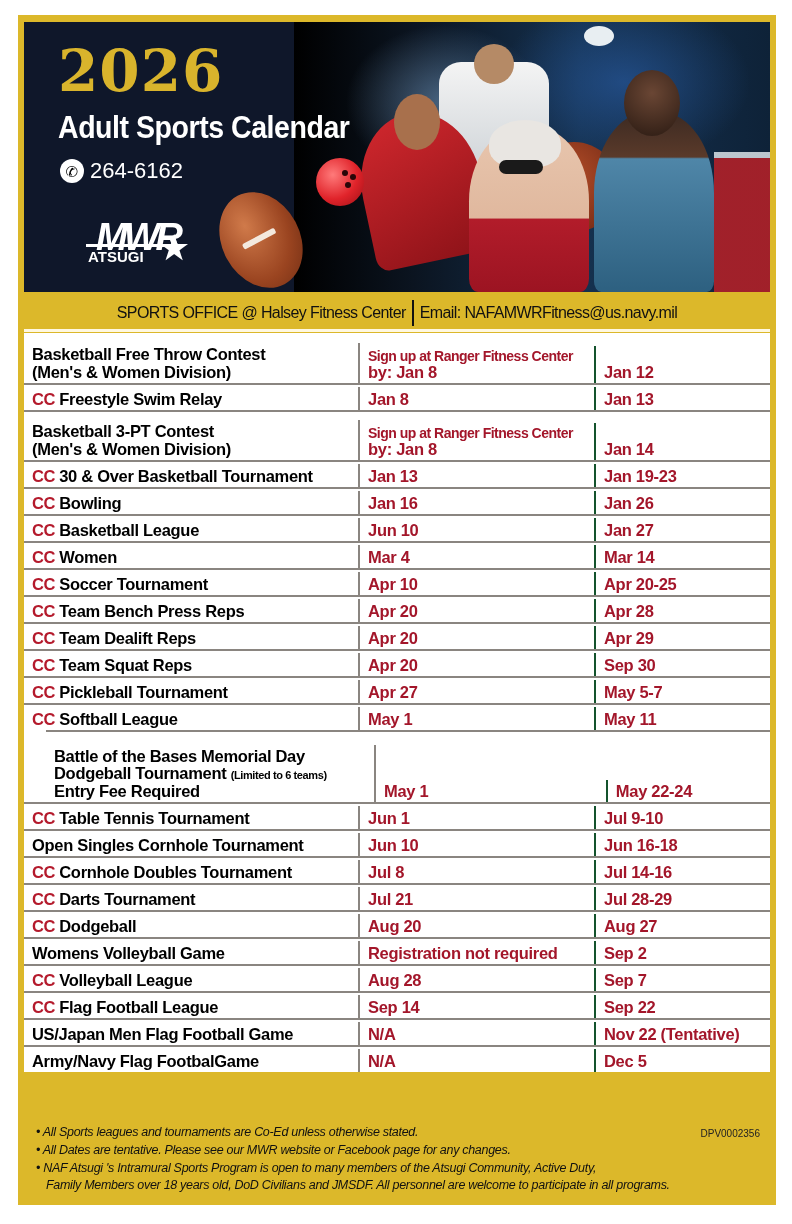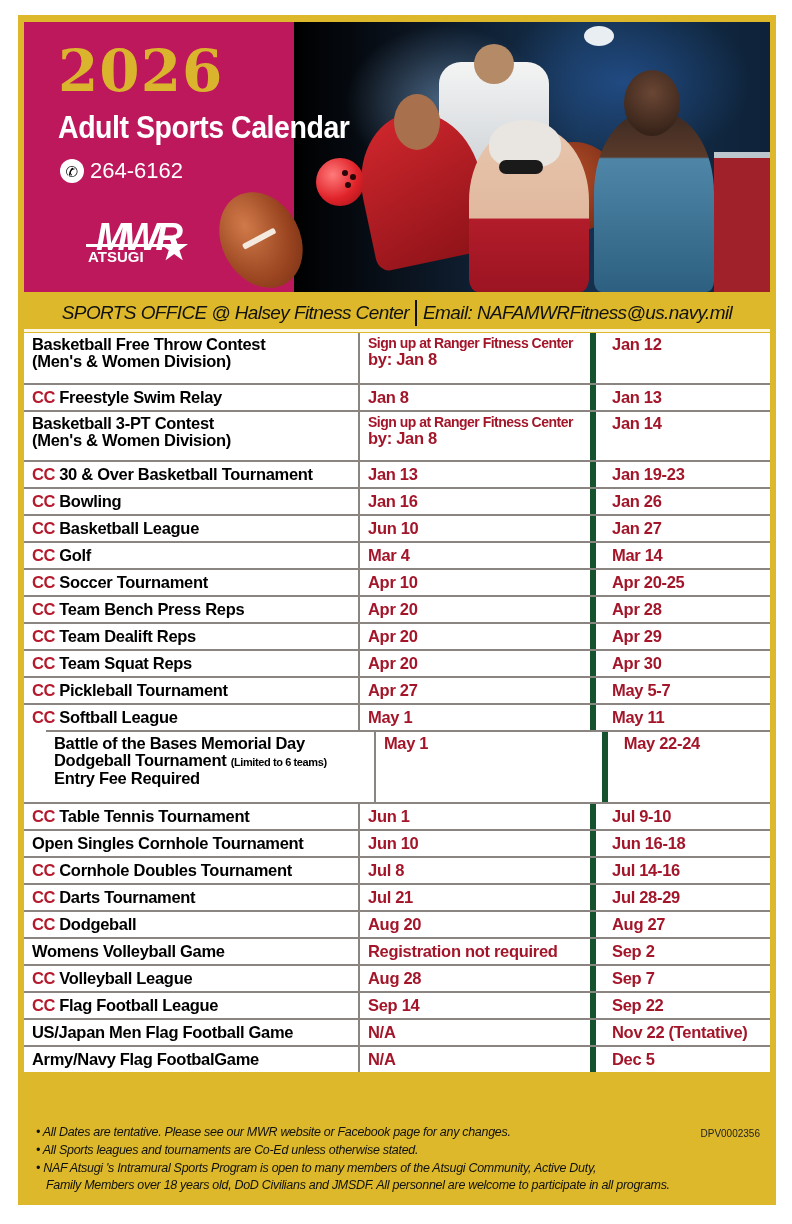"2026" .hero { background: #be185d -> #0f172a }
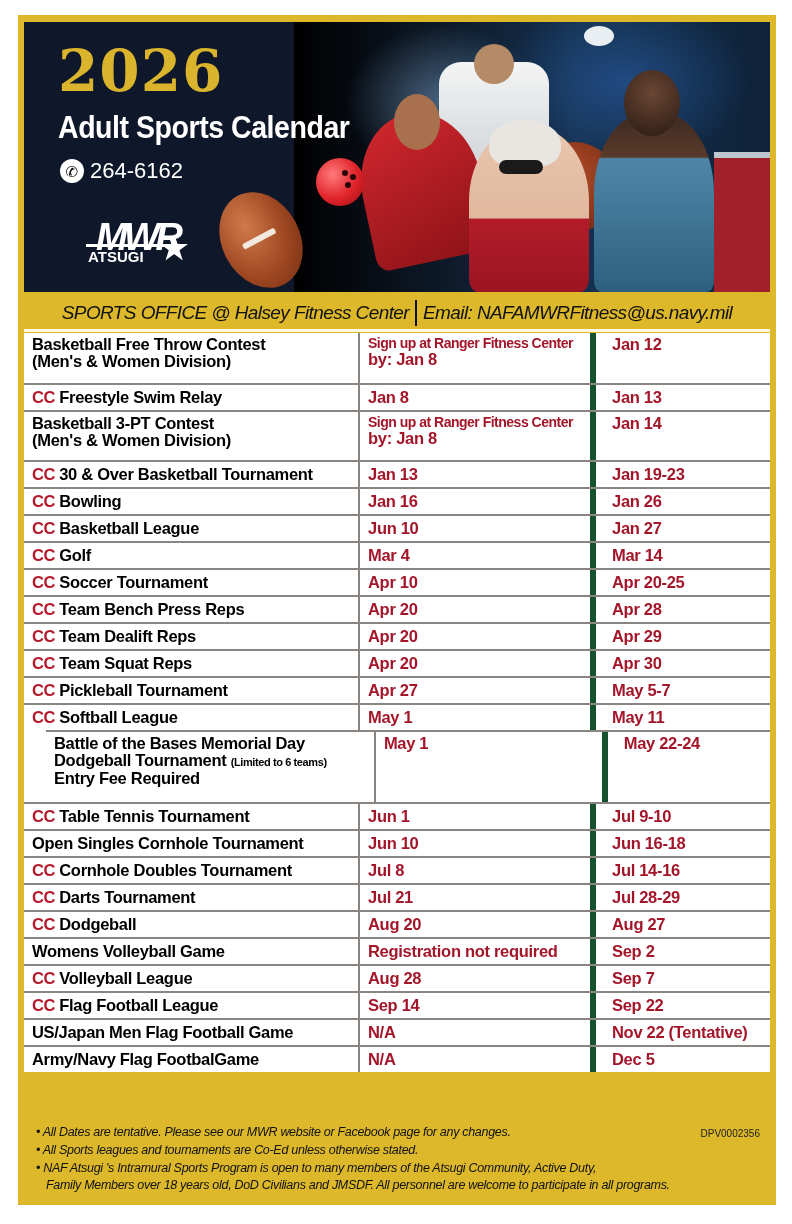"SPORTS OFFICE @ Halsey Fitness" .office-bar { font-size: 19px -> 16px; font-style: italic -> none }
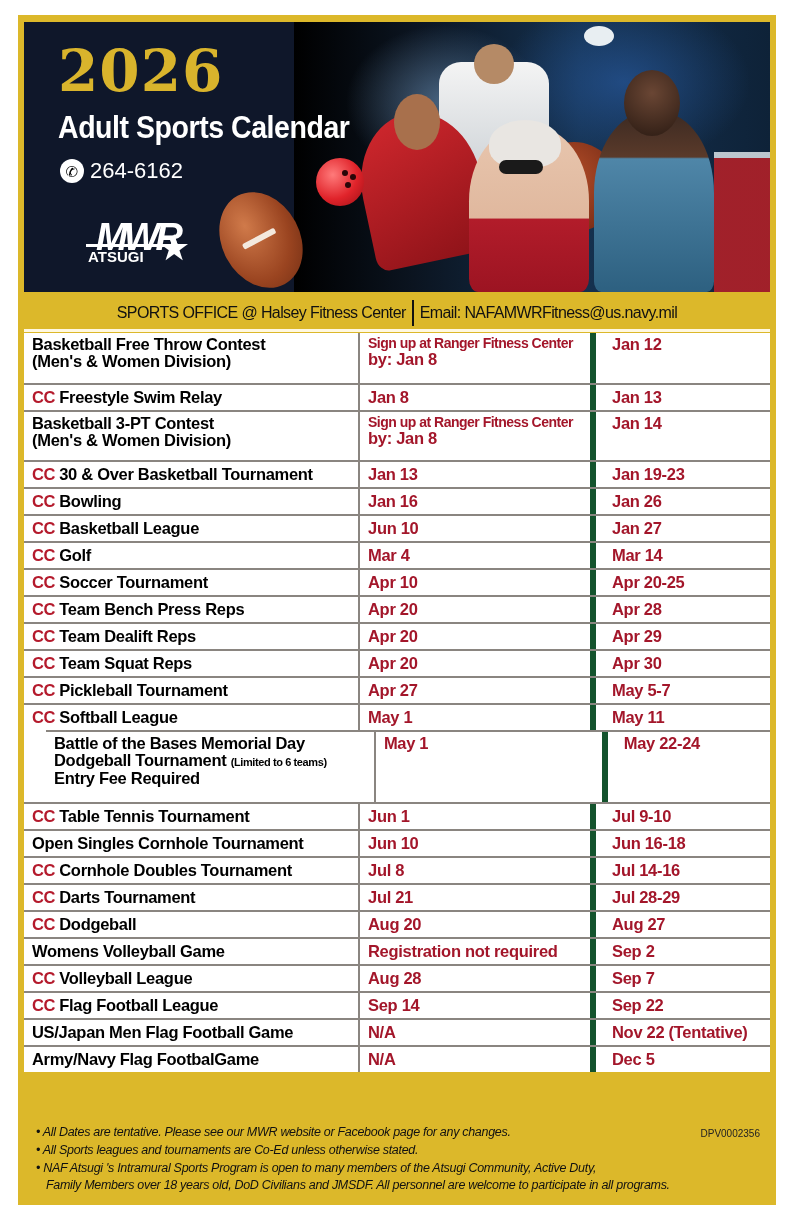"Basketball Free Throw Contest" .row { align-items: none -> flex-end }
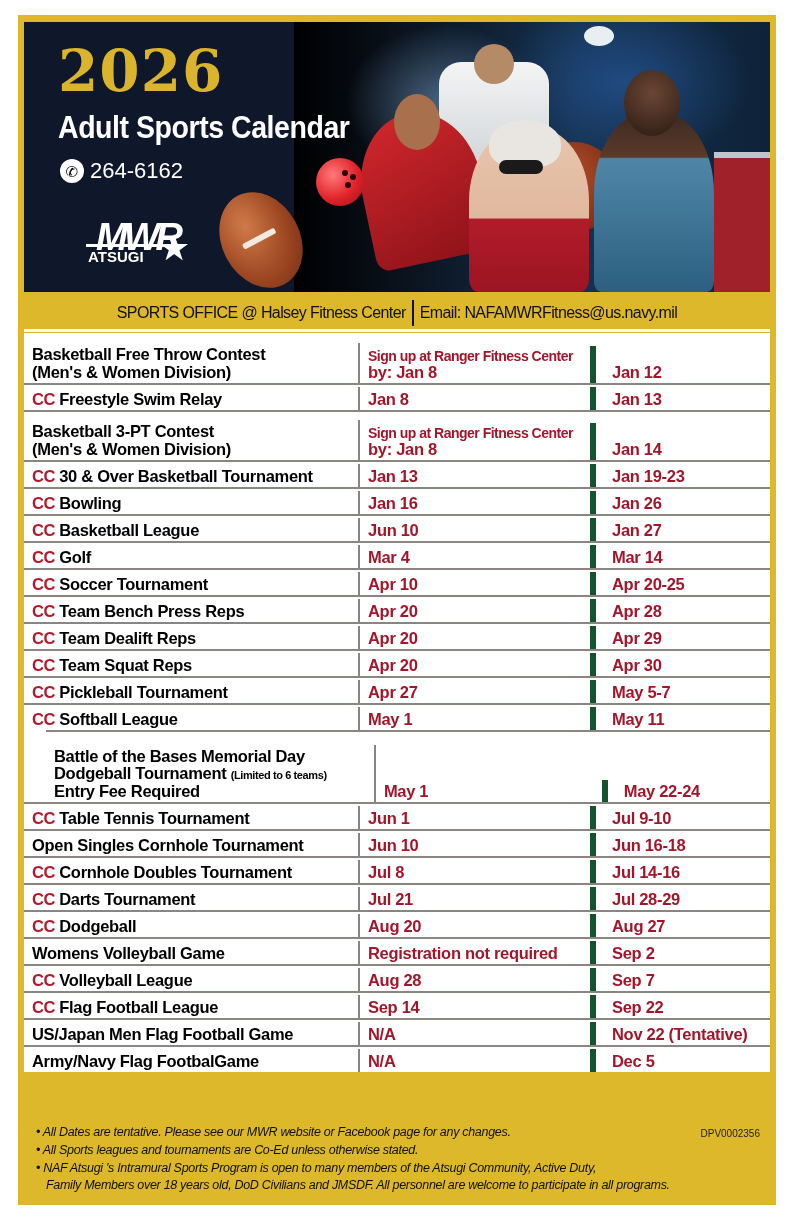"Sign up at Ranger Fitness" .cell.c2 { border-right: 6px solid #14532d -> 2px solid #14532d }
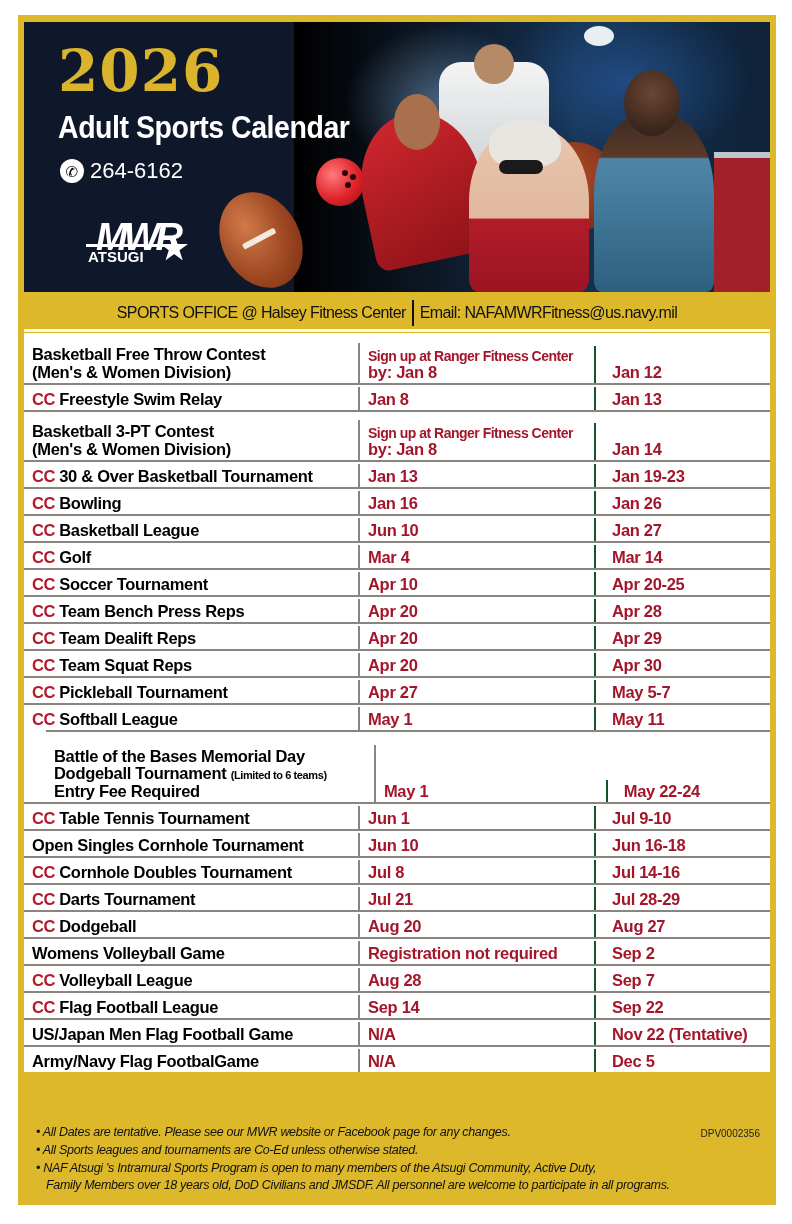"Jan 12" .cell.c3 { padding-left: 16px -> 8px }
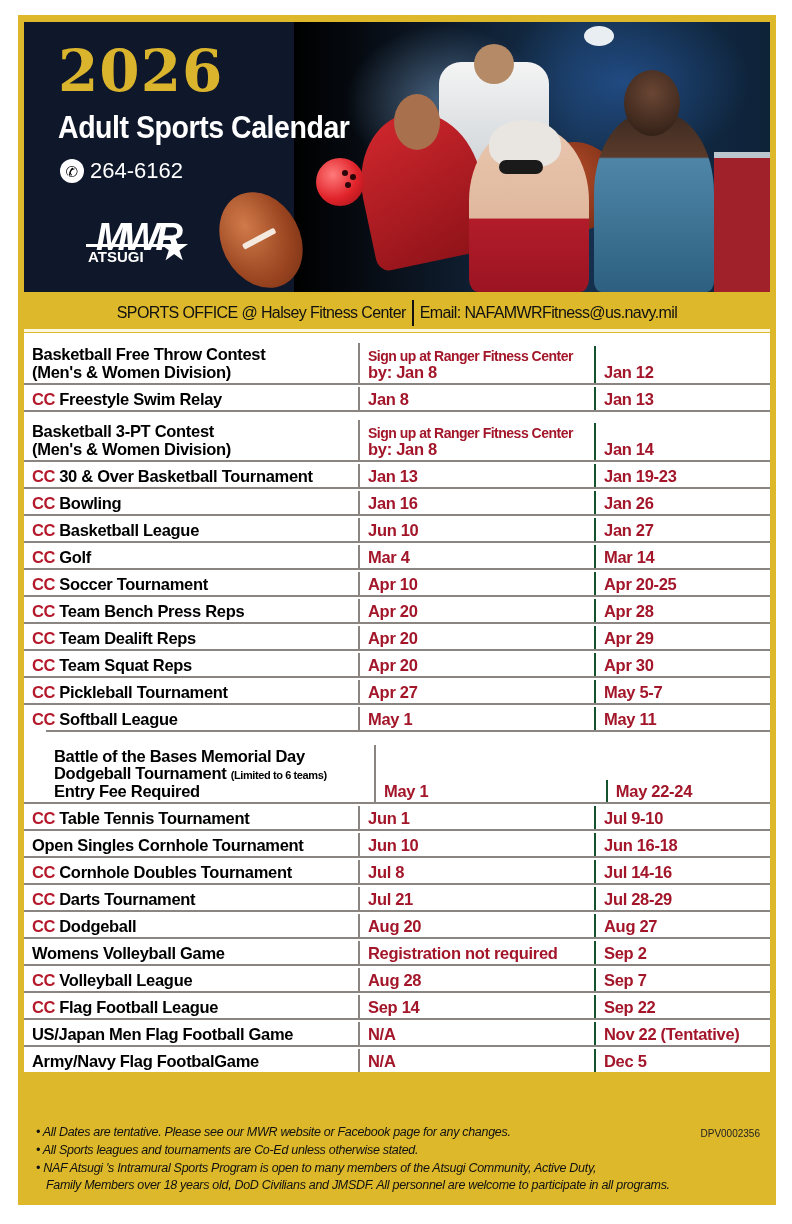"Golf" span { text: Golf -> Women }
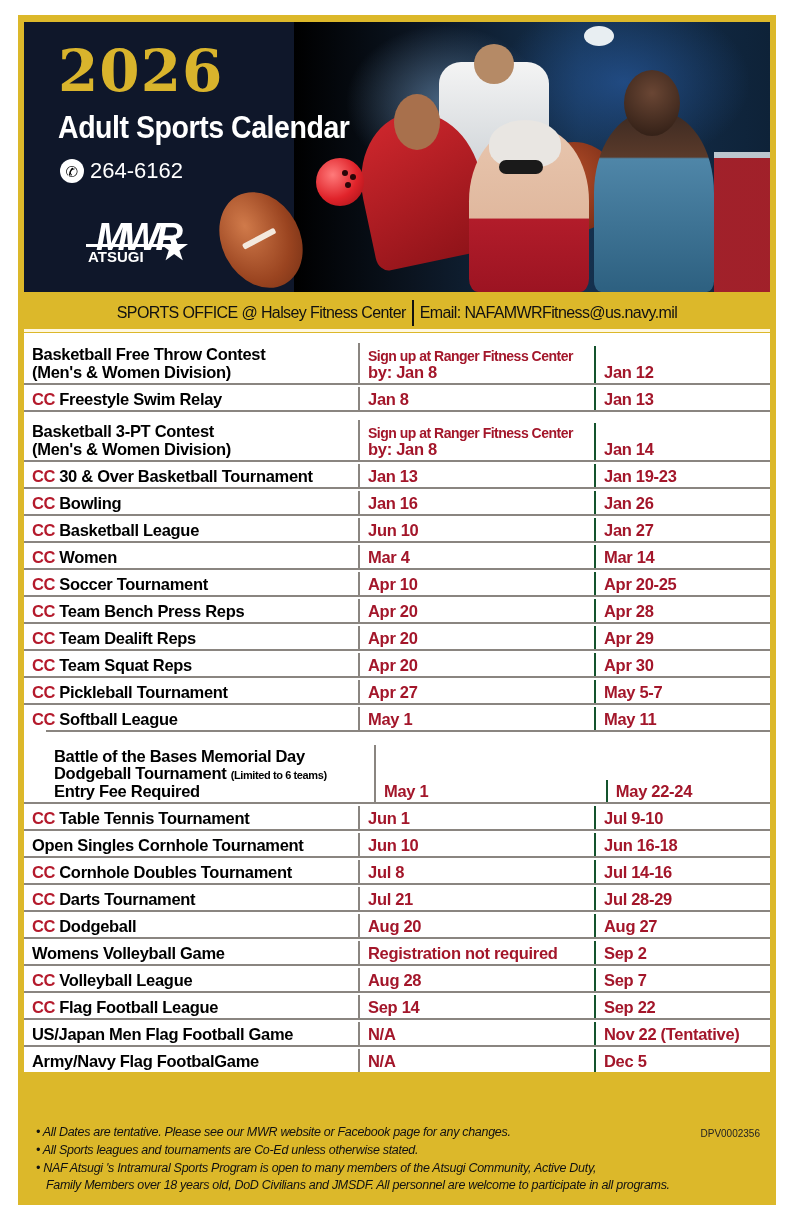"Apr 30" span { text: Apr -> Sep }
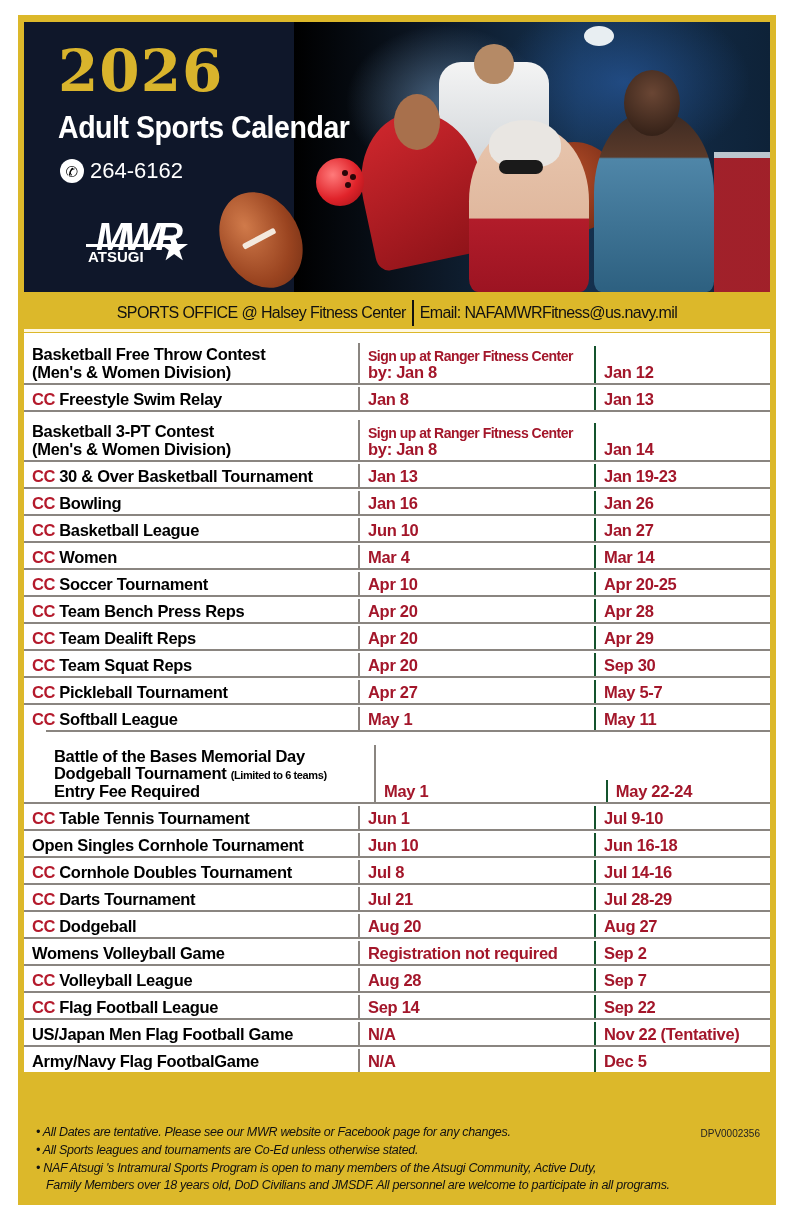"• All Dates are tentative." div.note { order: before "• All Sports leagues and" -> after "• All Sports leagues and" }
